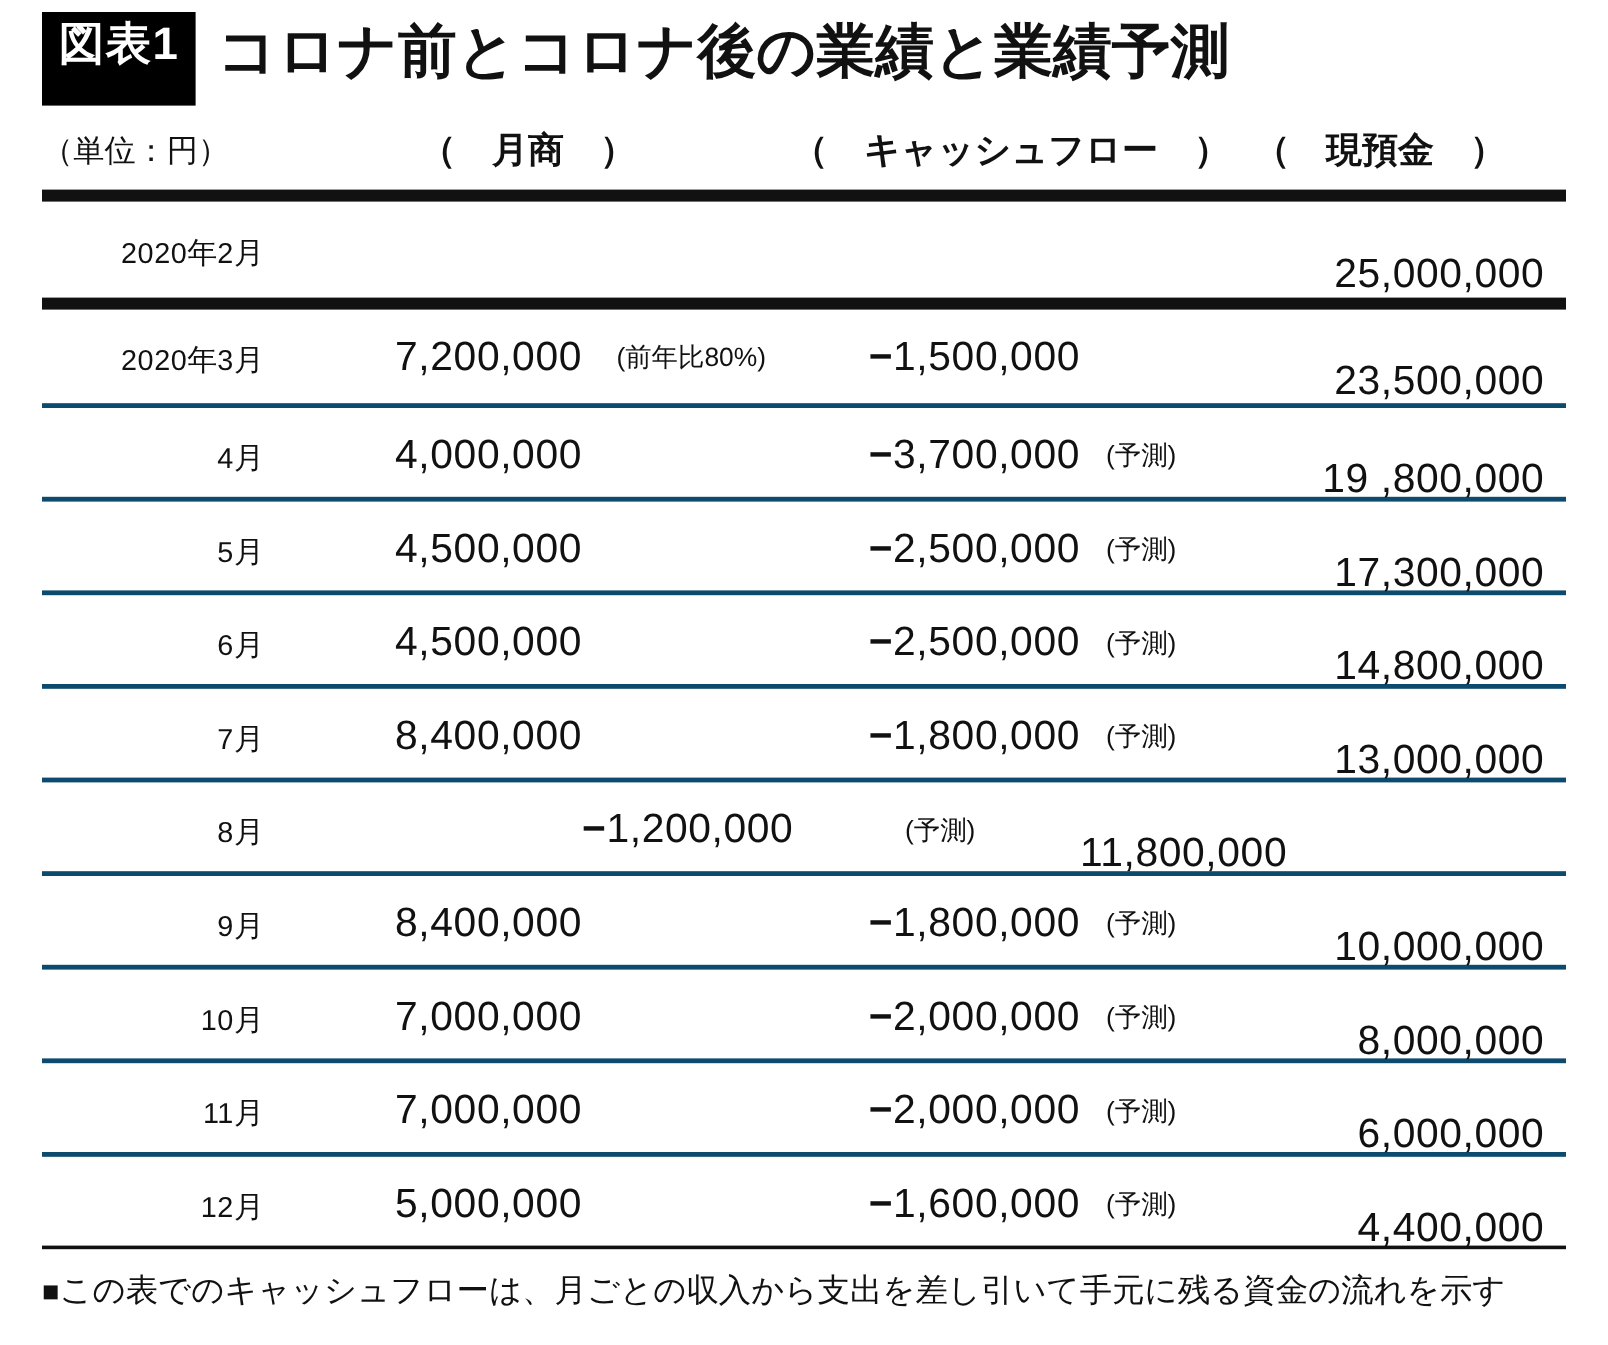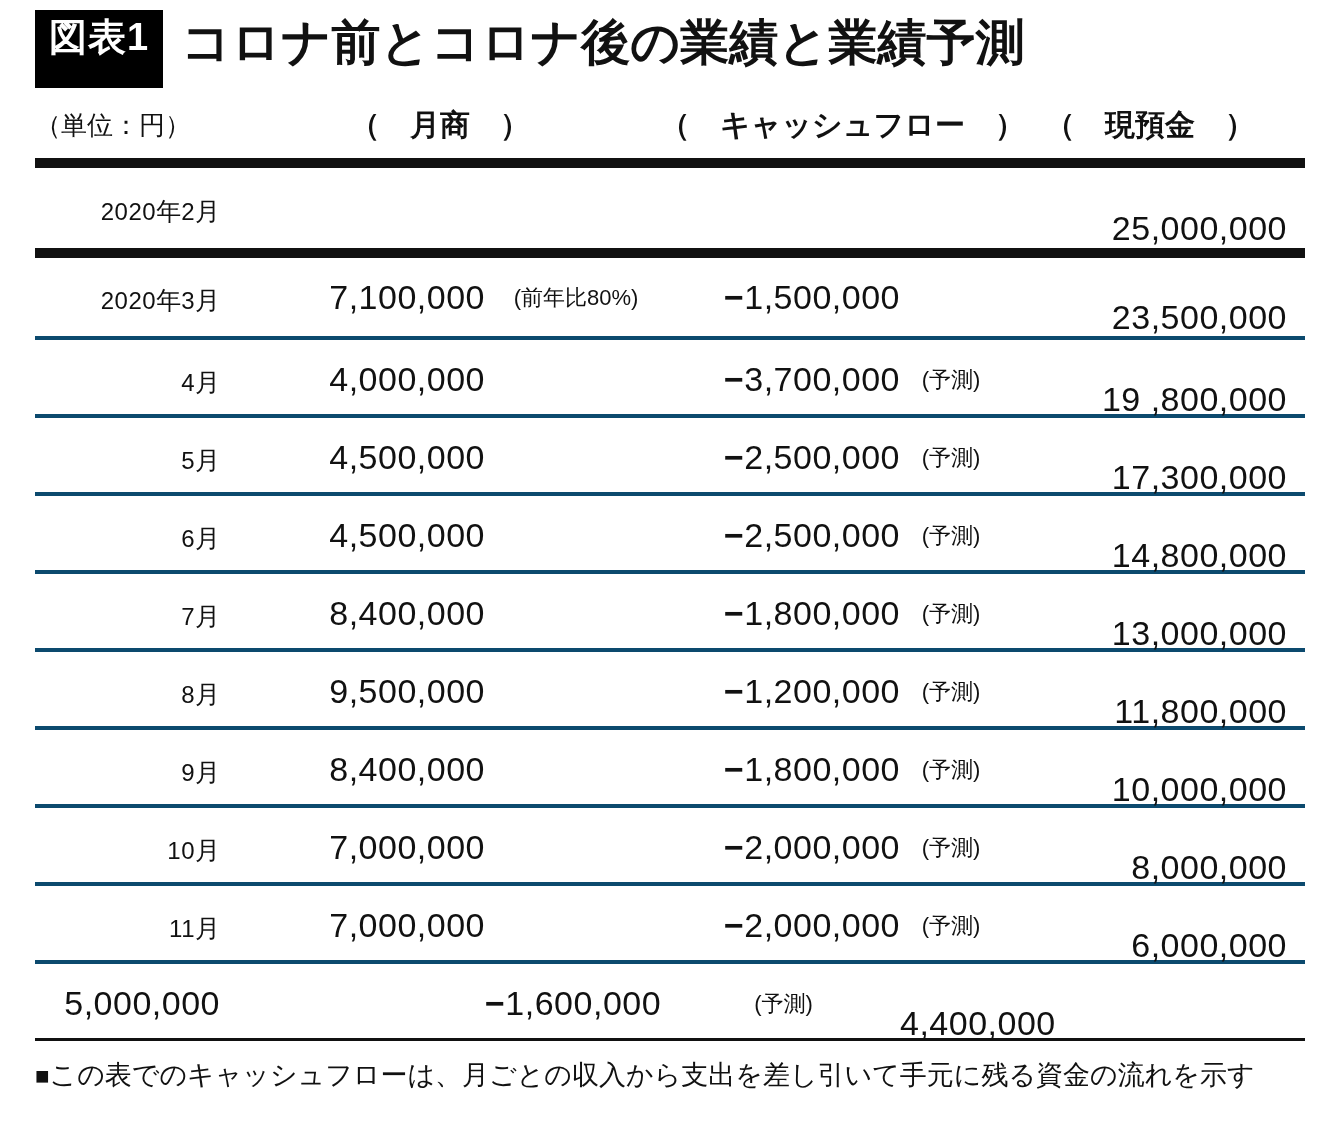"7,100,000" div.c-sales { text: 7,100,000 -> 7,200,000 }
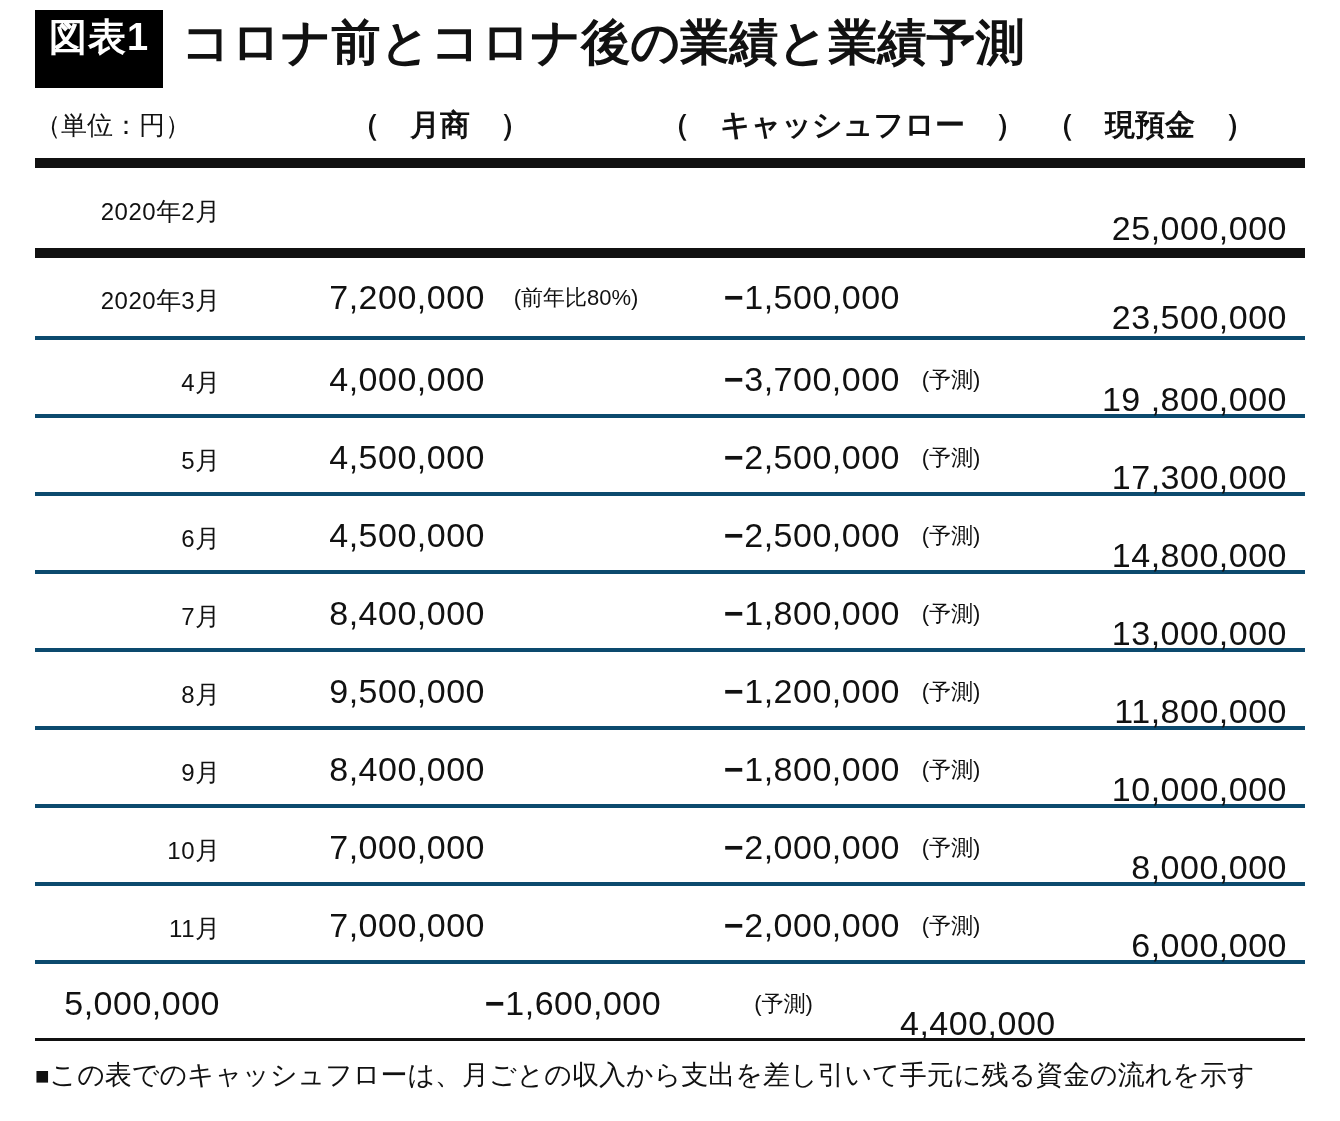"9,500,000" div.c-sales { html: <div>9,500,000</div> -> none }
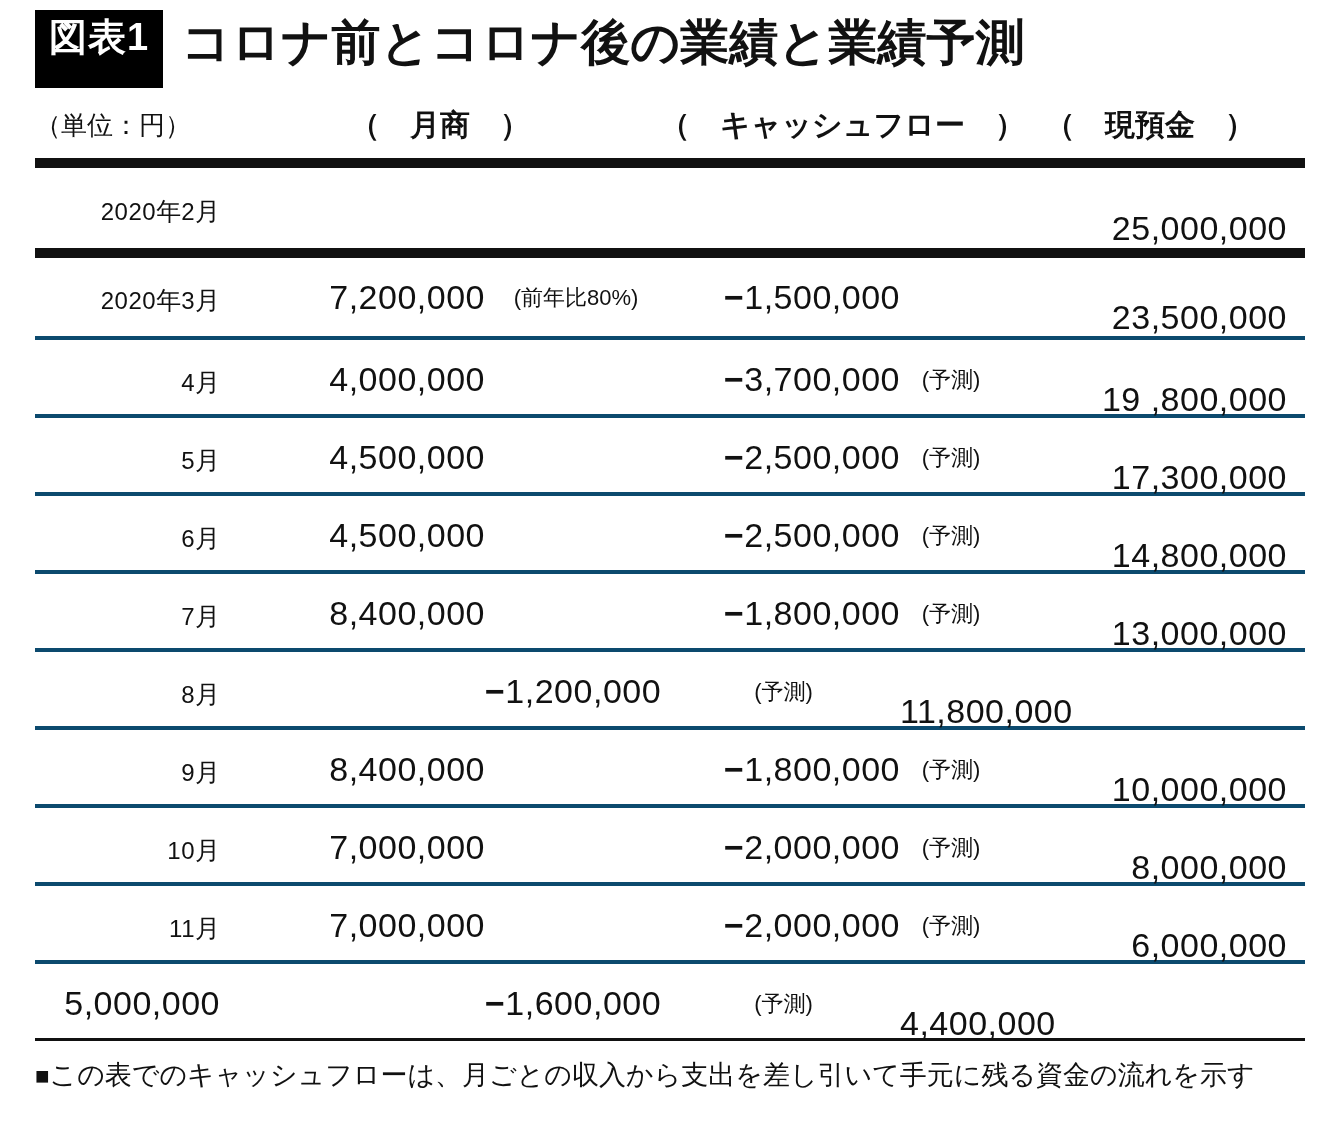"12月" div.c-label { html: none -> <div><span></span><span></span><span>12</span><span>月</span></div> }
